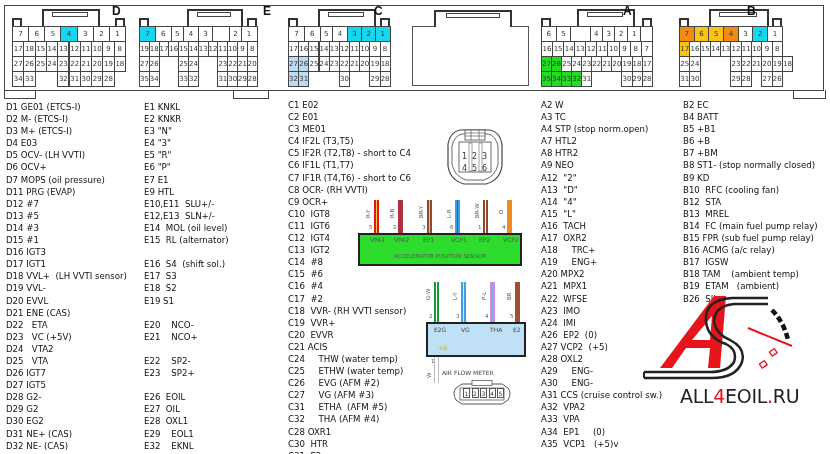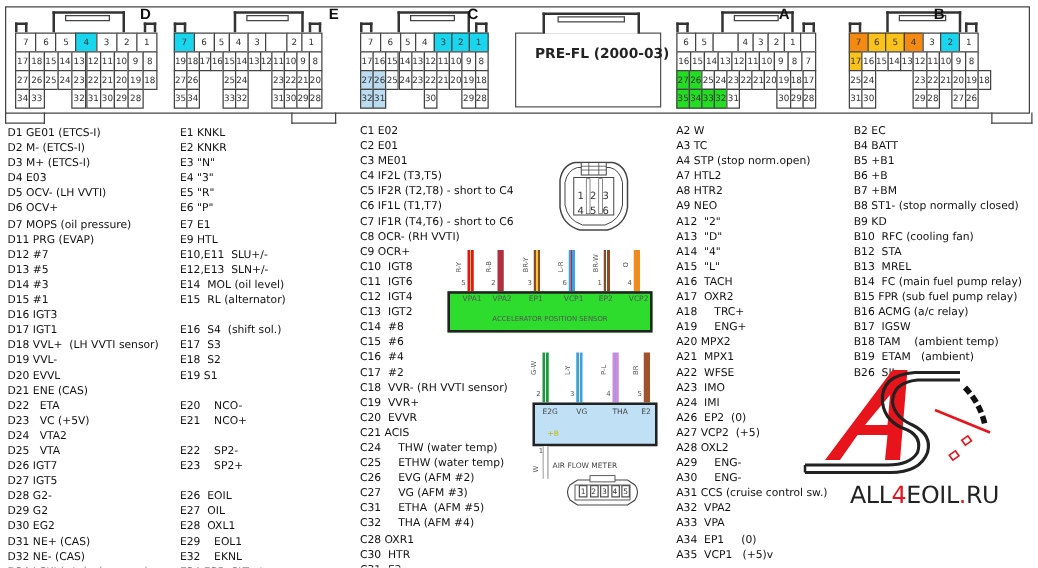"PRE-FL (2000-03)" div { html: <div>PRE-FL (2000-03)</div> -> none }
